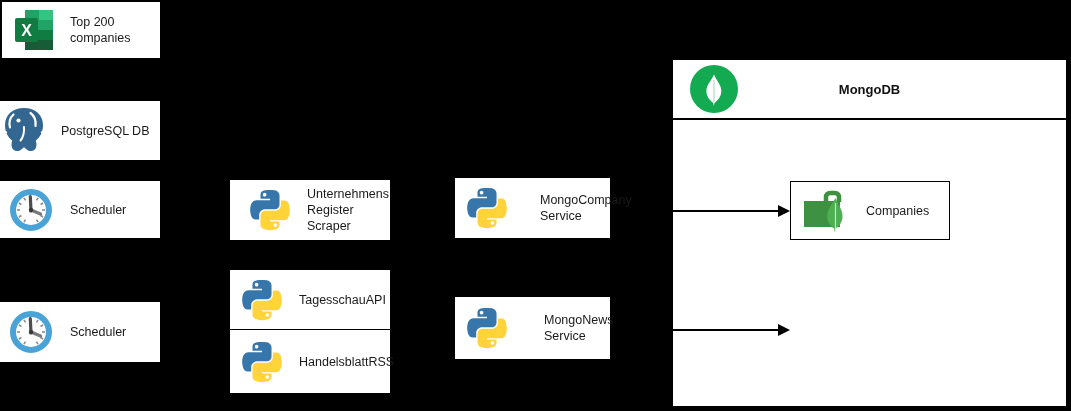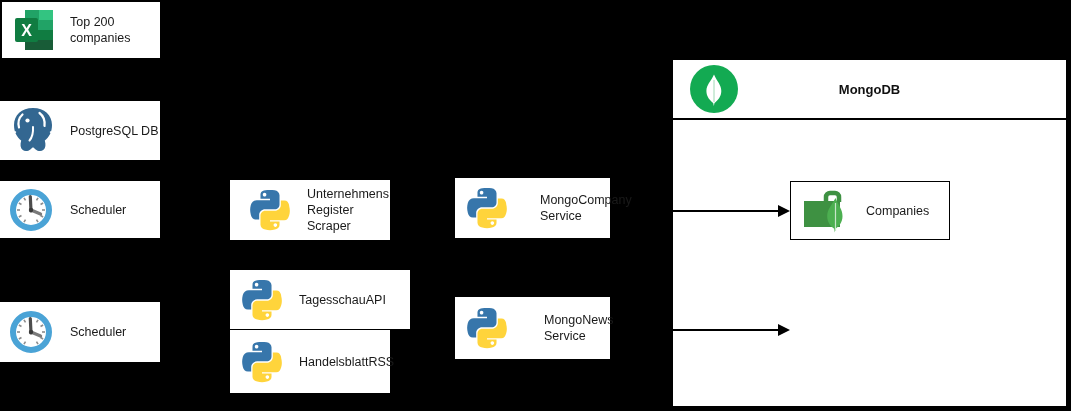"PostgreSQL DB" #n-postgres { padding-left: 9px -> none }
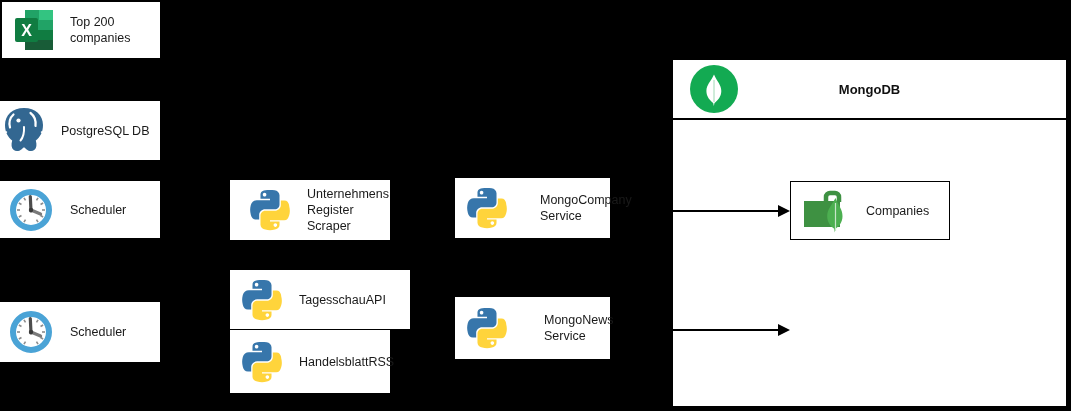"TagesschauAPI" #n-tagesschau { width: 180px -> 160px }
